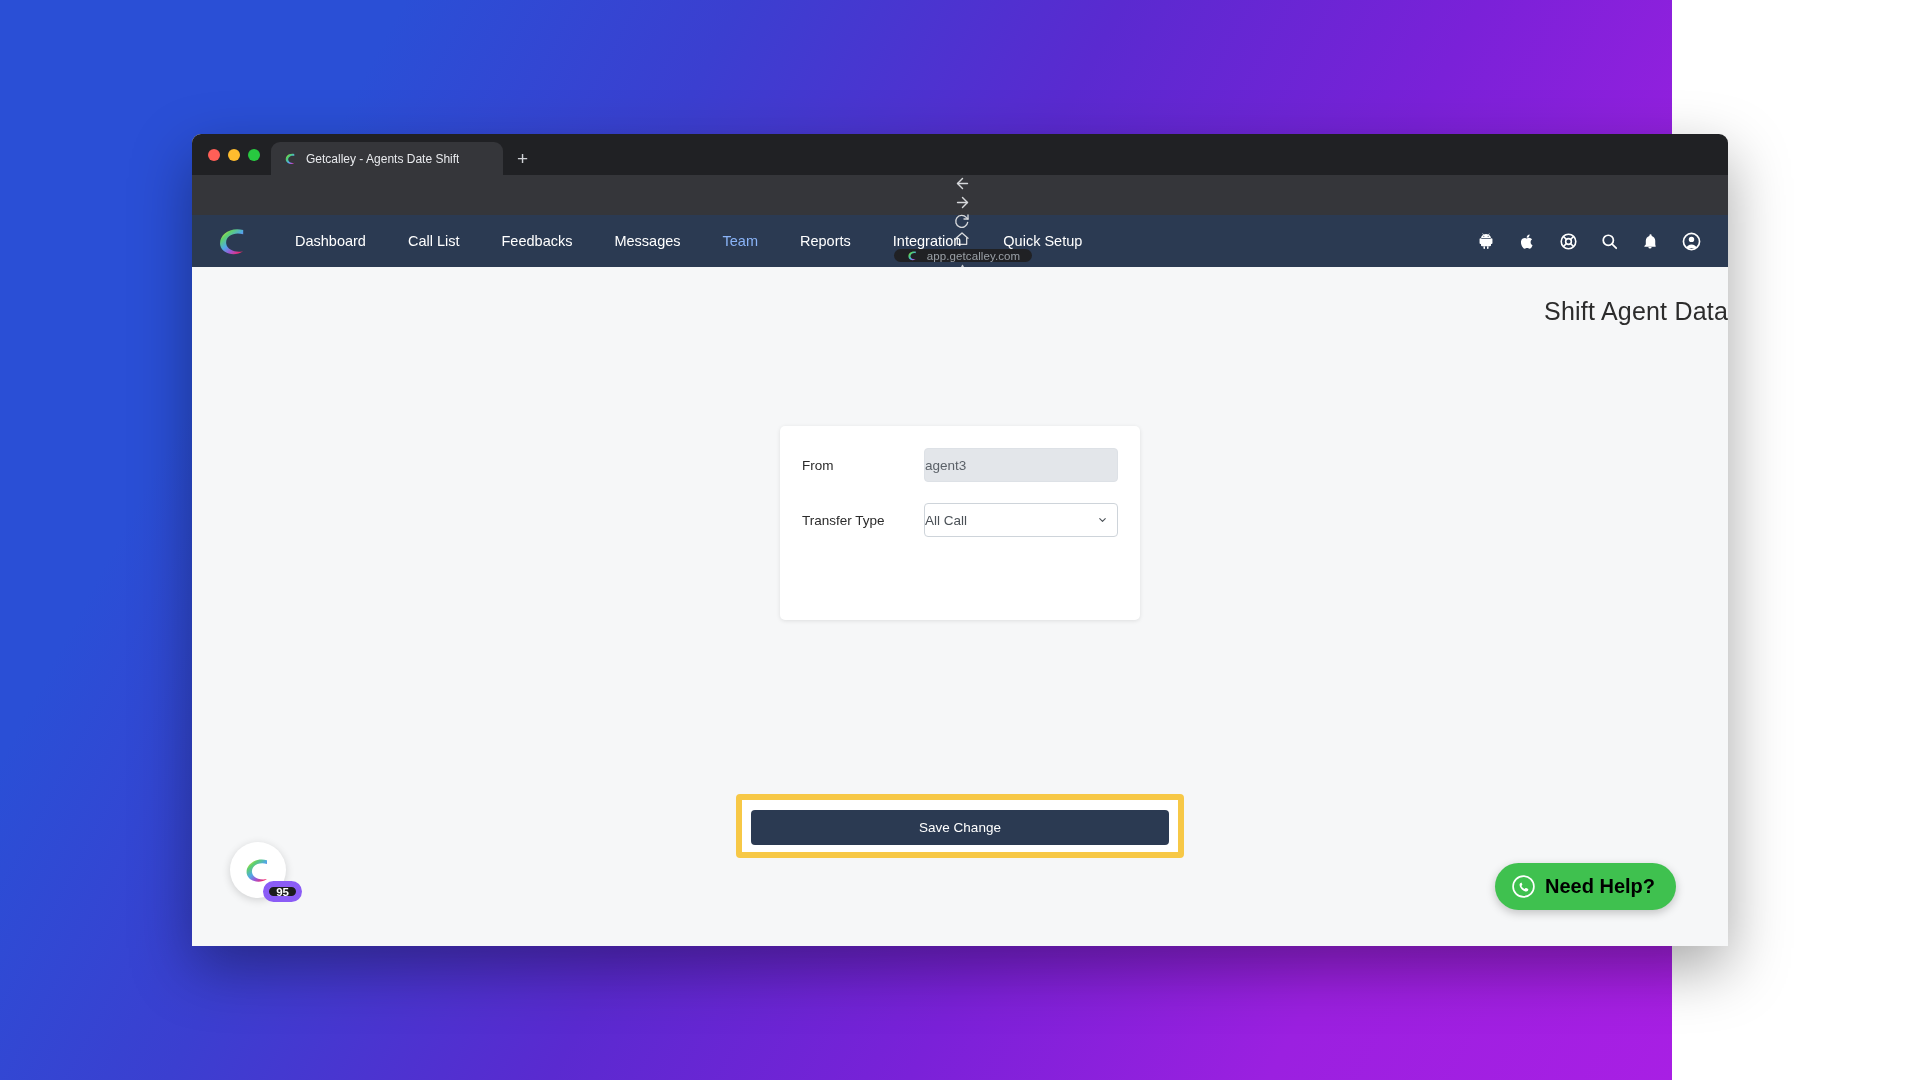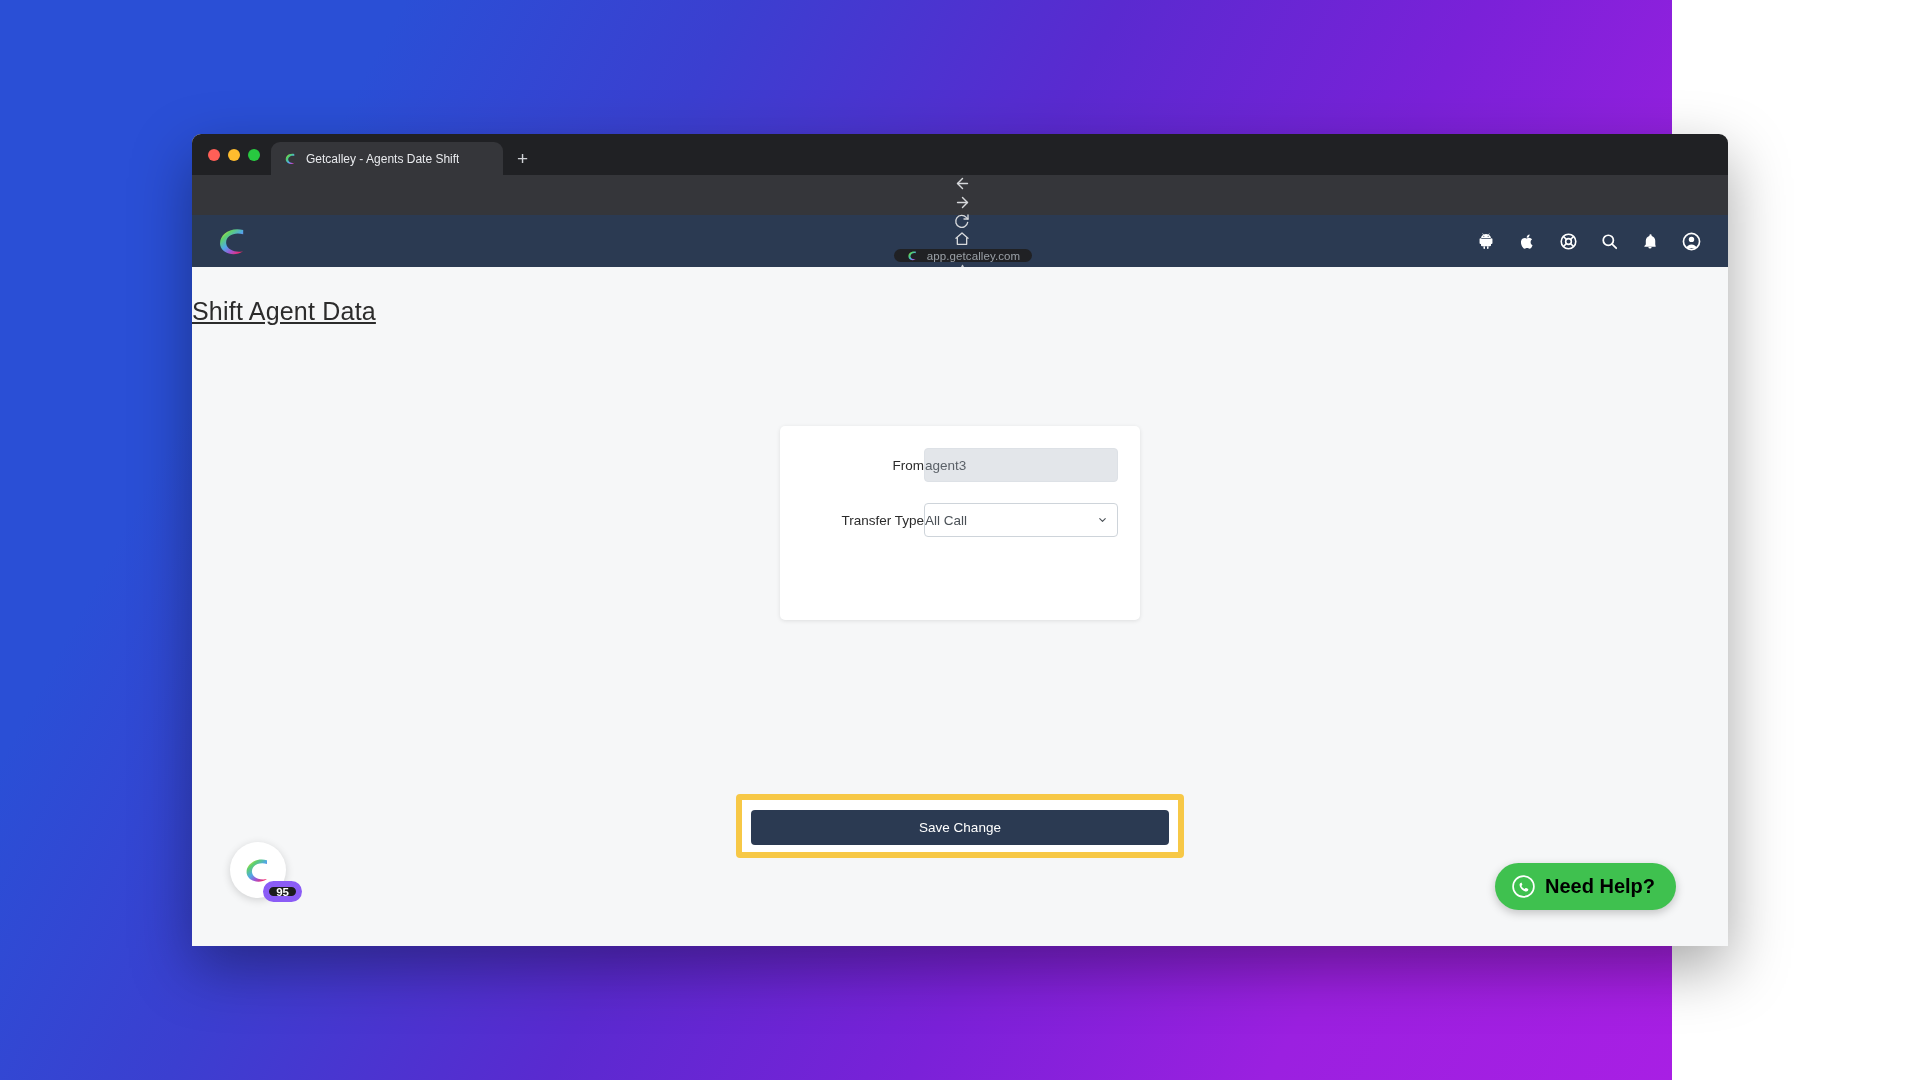"Dashboard" div.nav-links { html: none -> <div> <div>Dashboard</div> <div>Call List</div> <div>Feedbacks</div> <div>Messages</div> <div>Team</div> <div>Reports</div> <div>Integration</div> <div>Quick Setup</div> </div> }
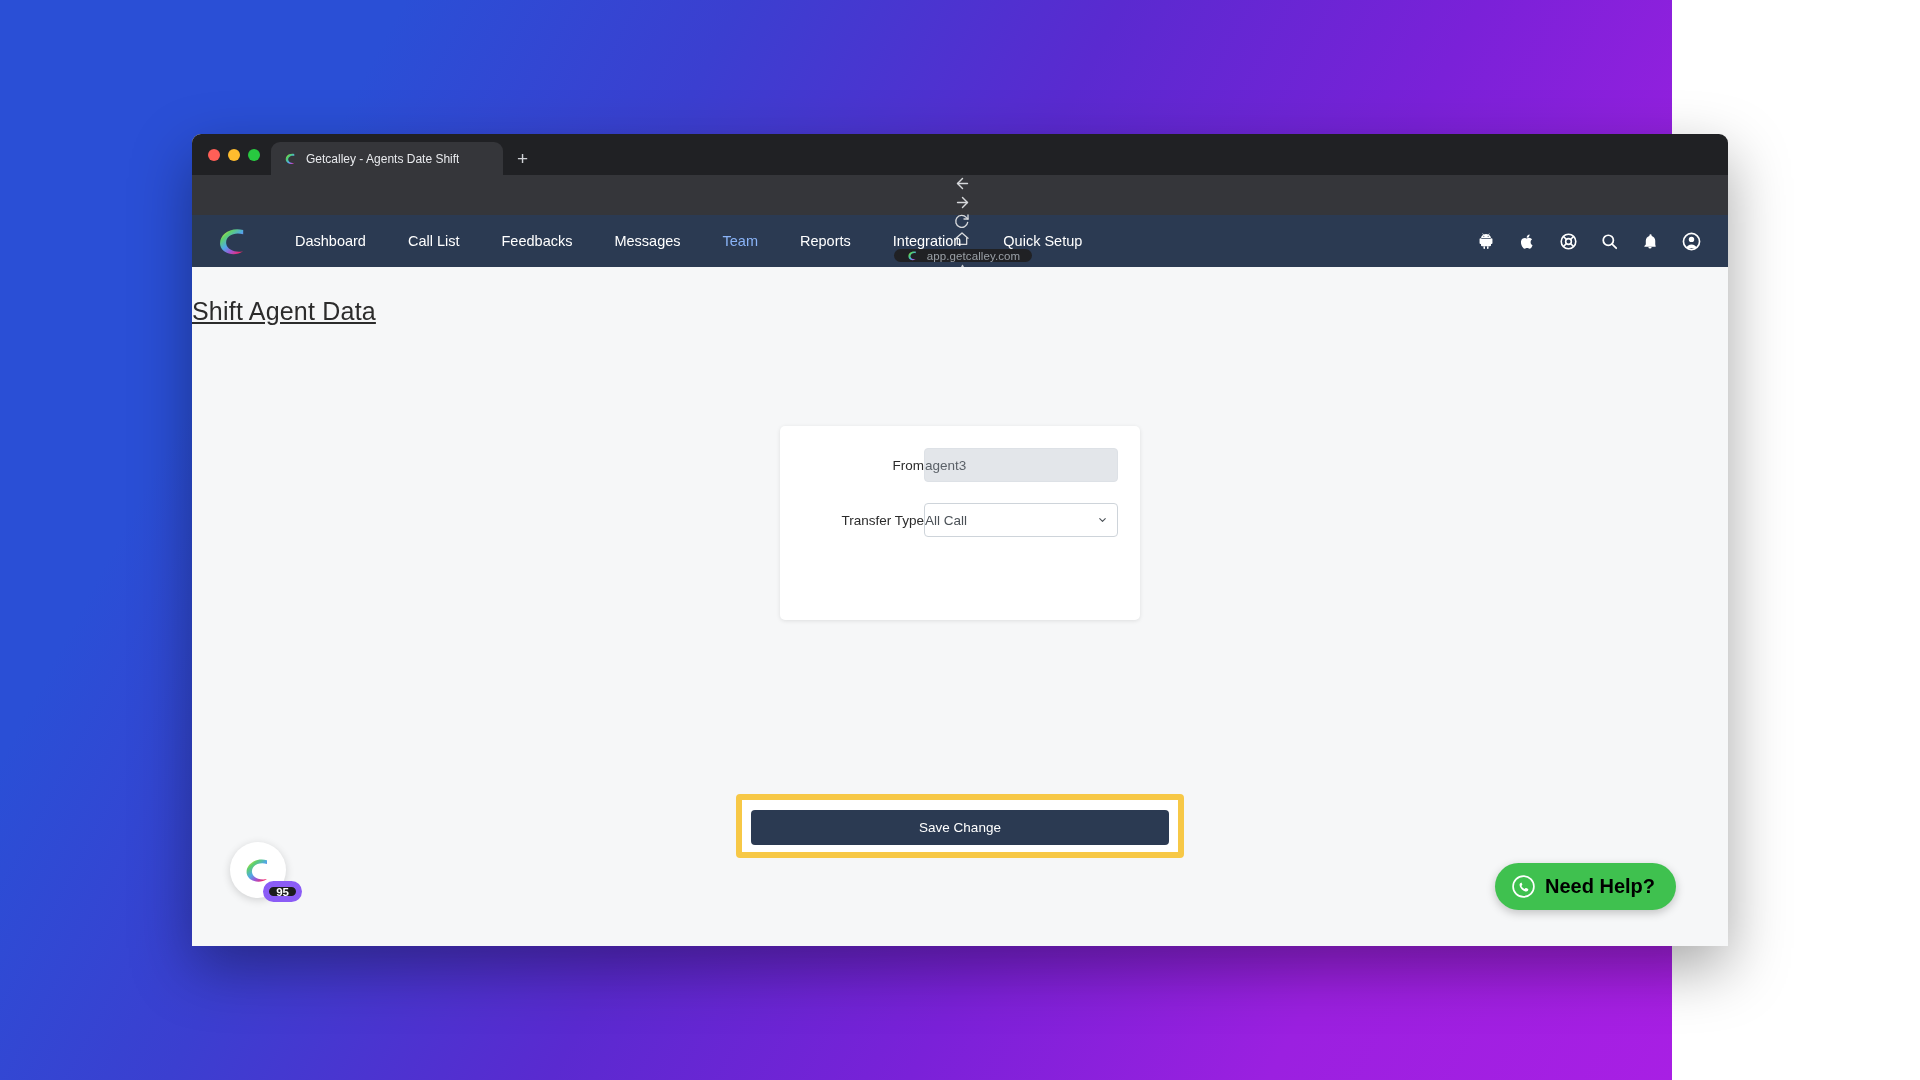"Shift Agent Data" .page-title { text-align: left -> right; text-decoration: underline -> none }
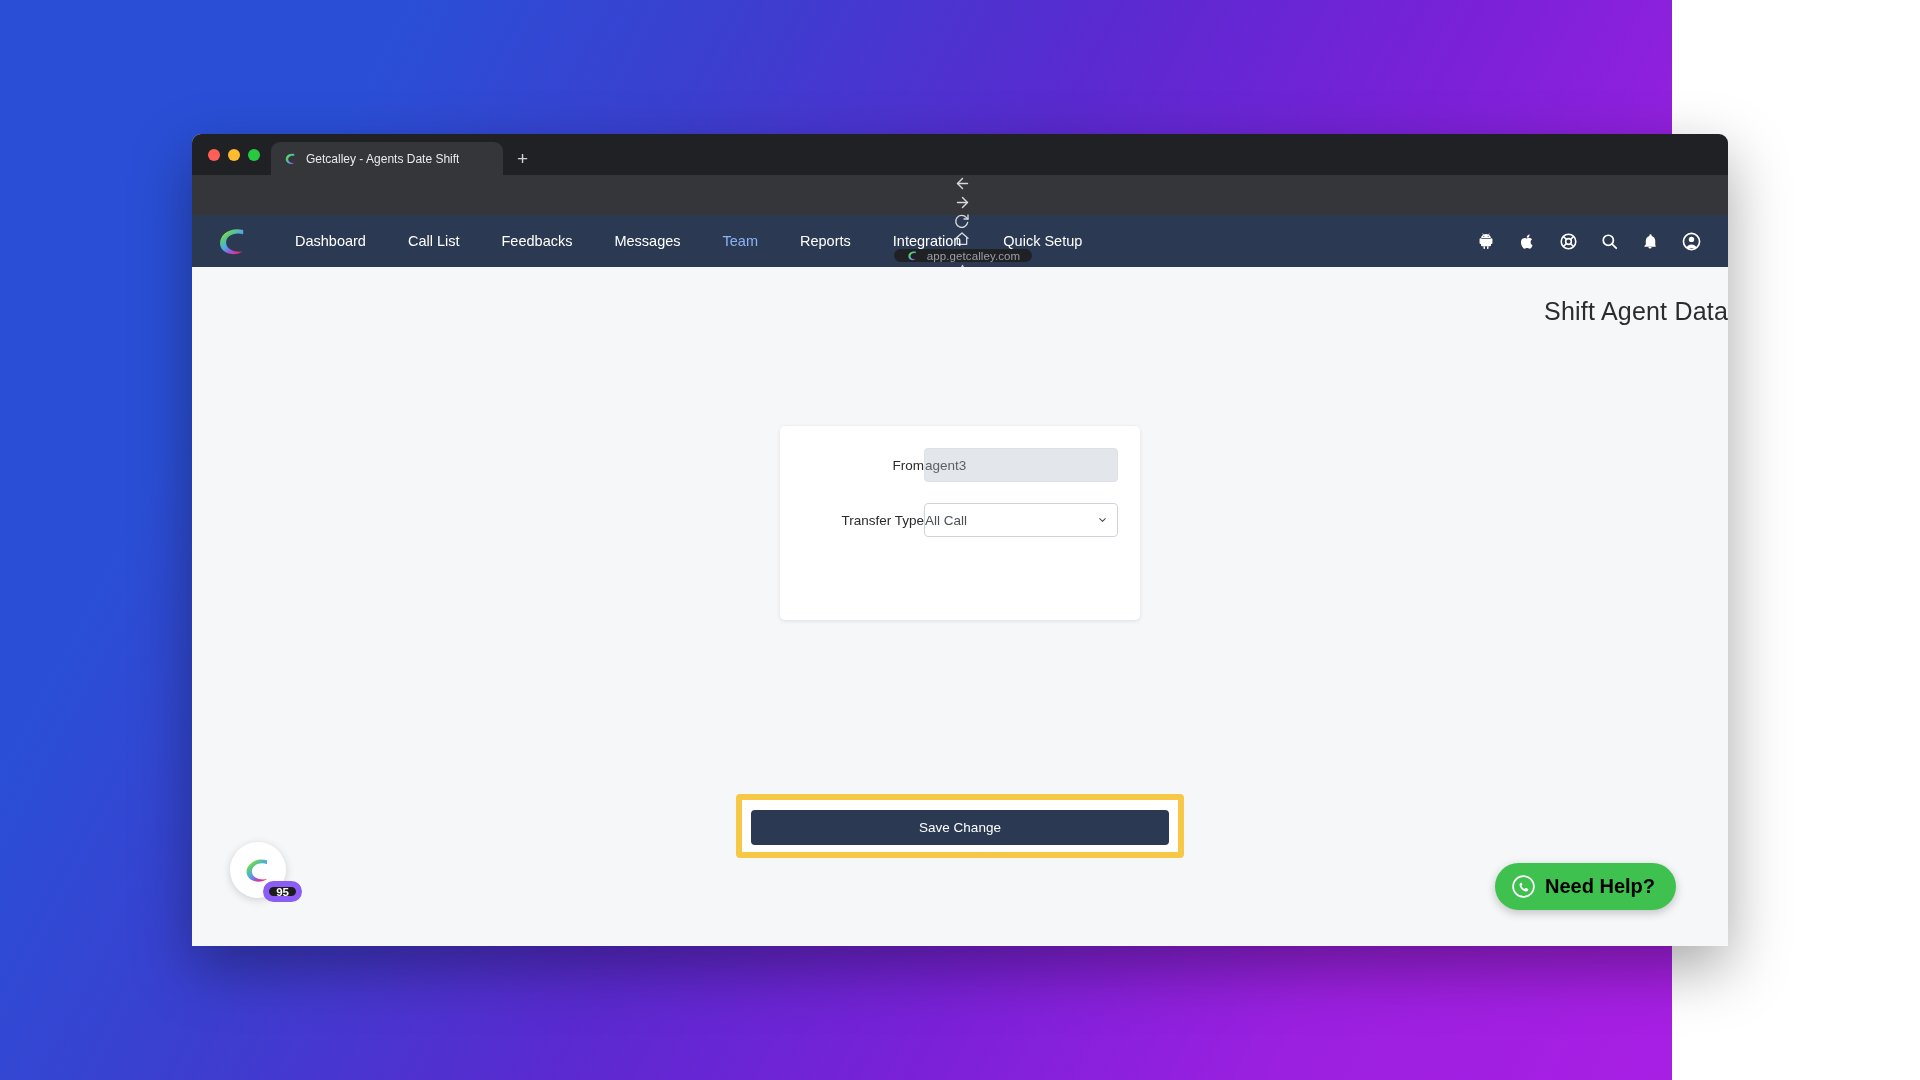"From" .form-label { text-align: right -> none }
